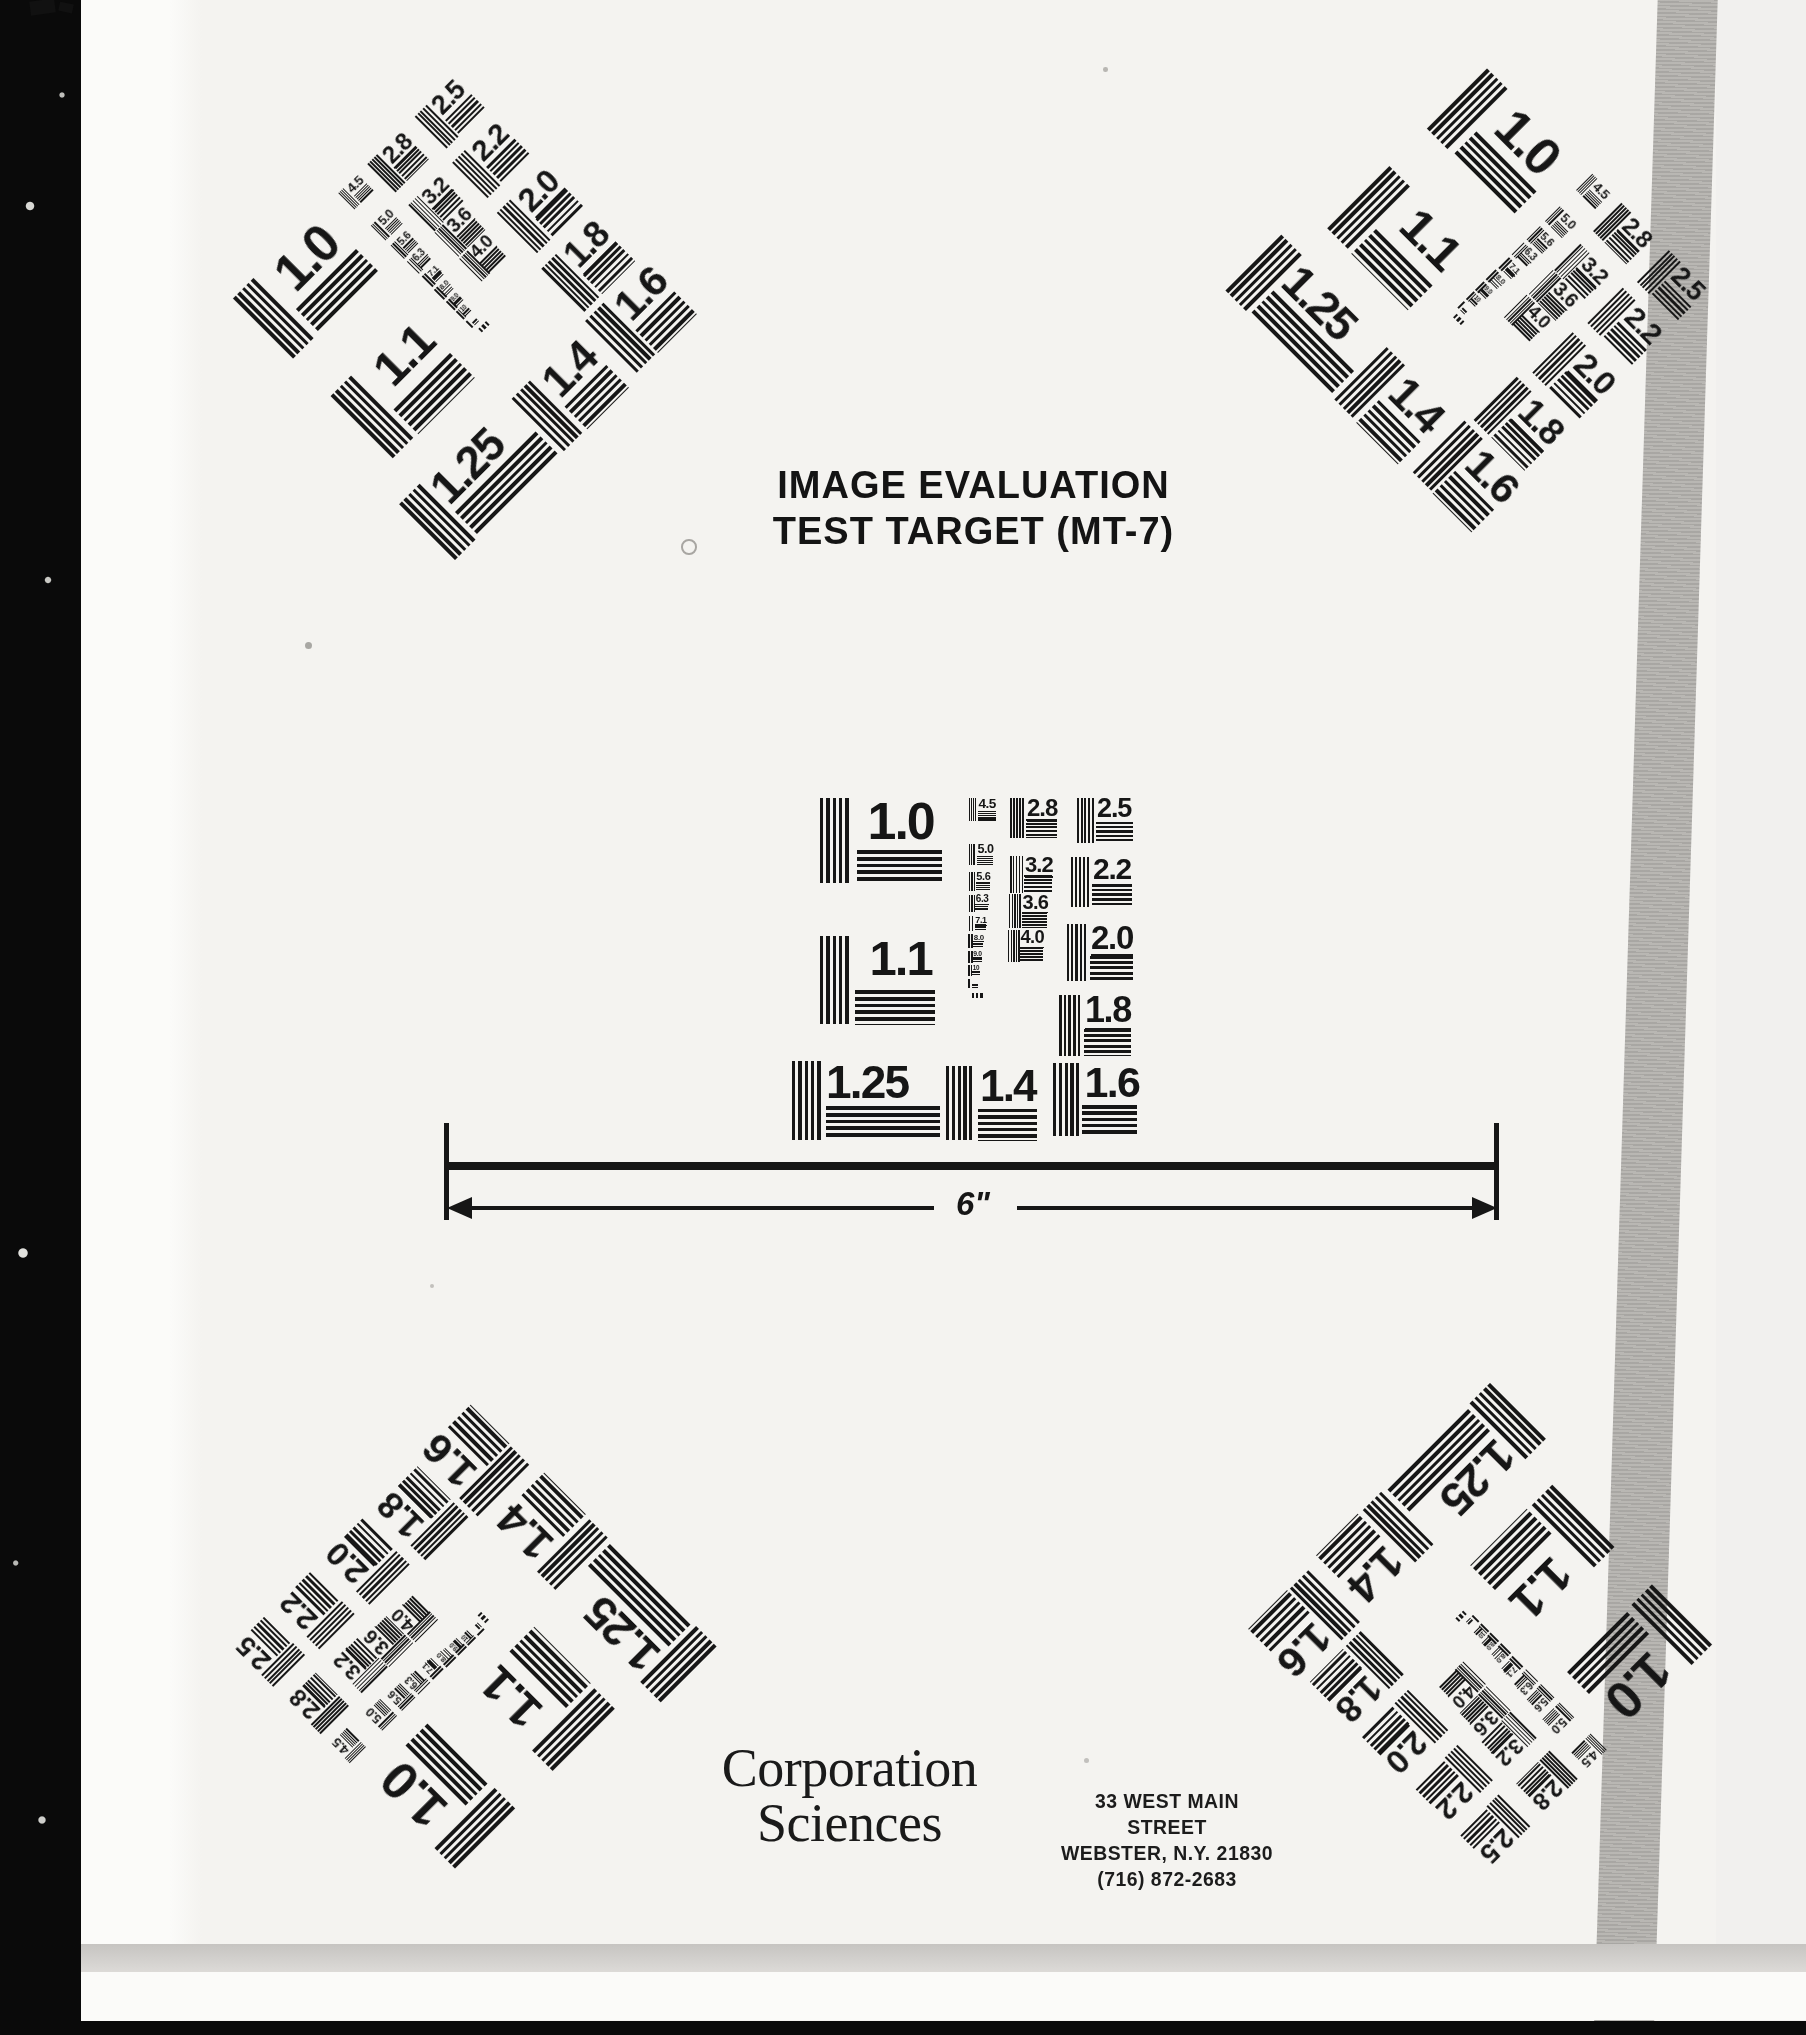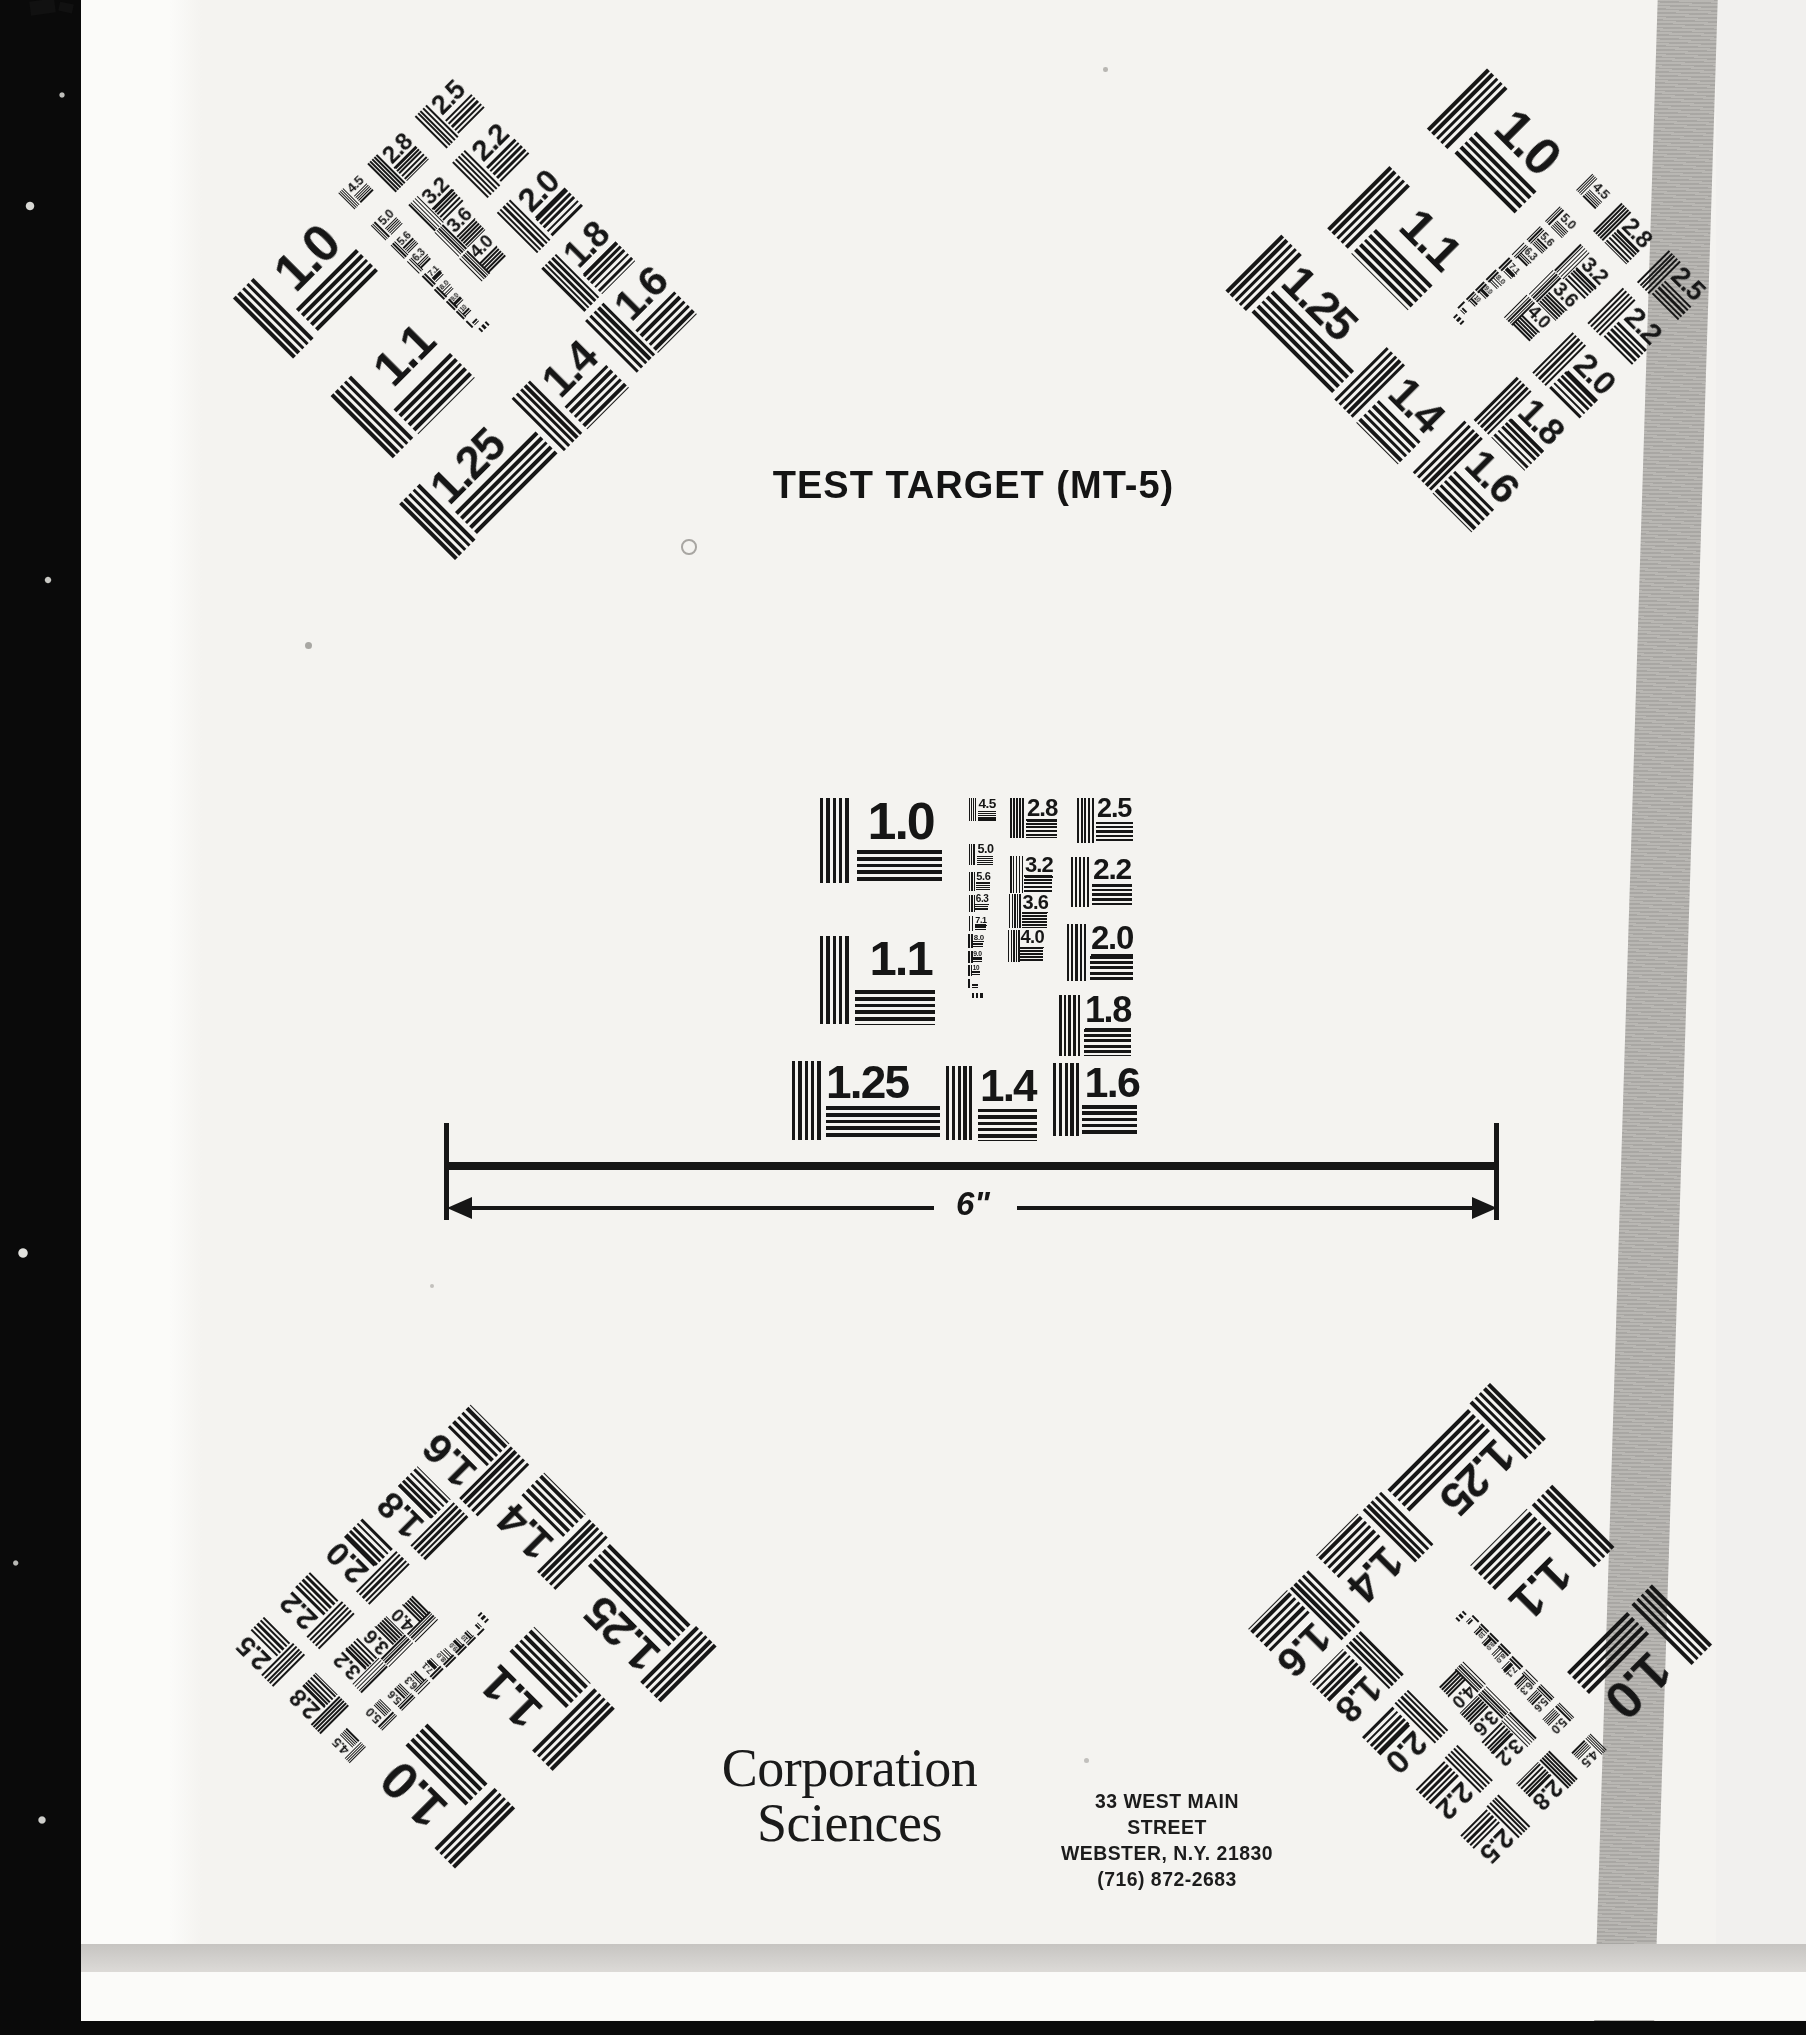"IMAGE EVALUATION" div { html: none -> <div>IMAGE EVALUATION</div> }
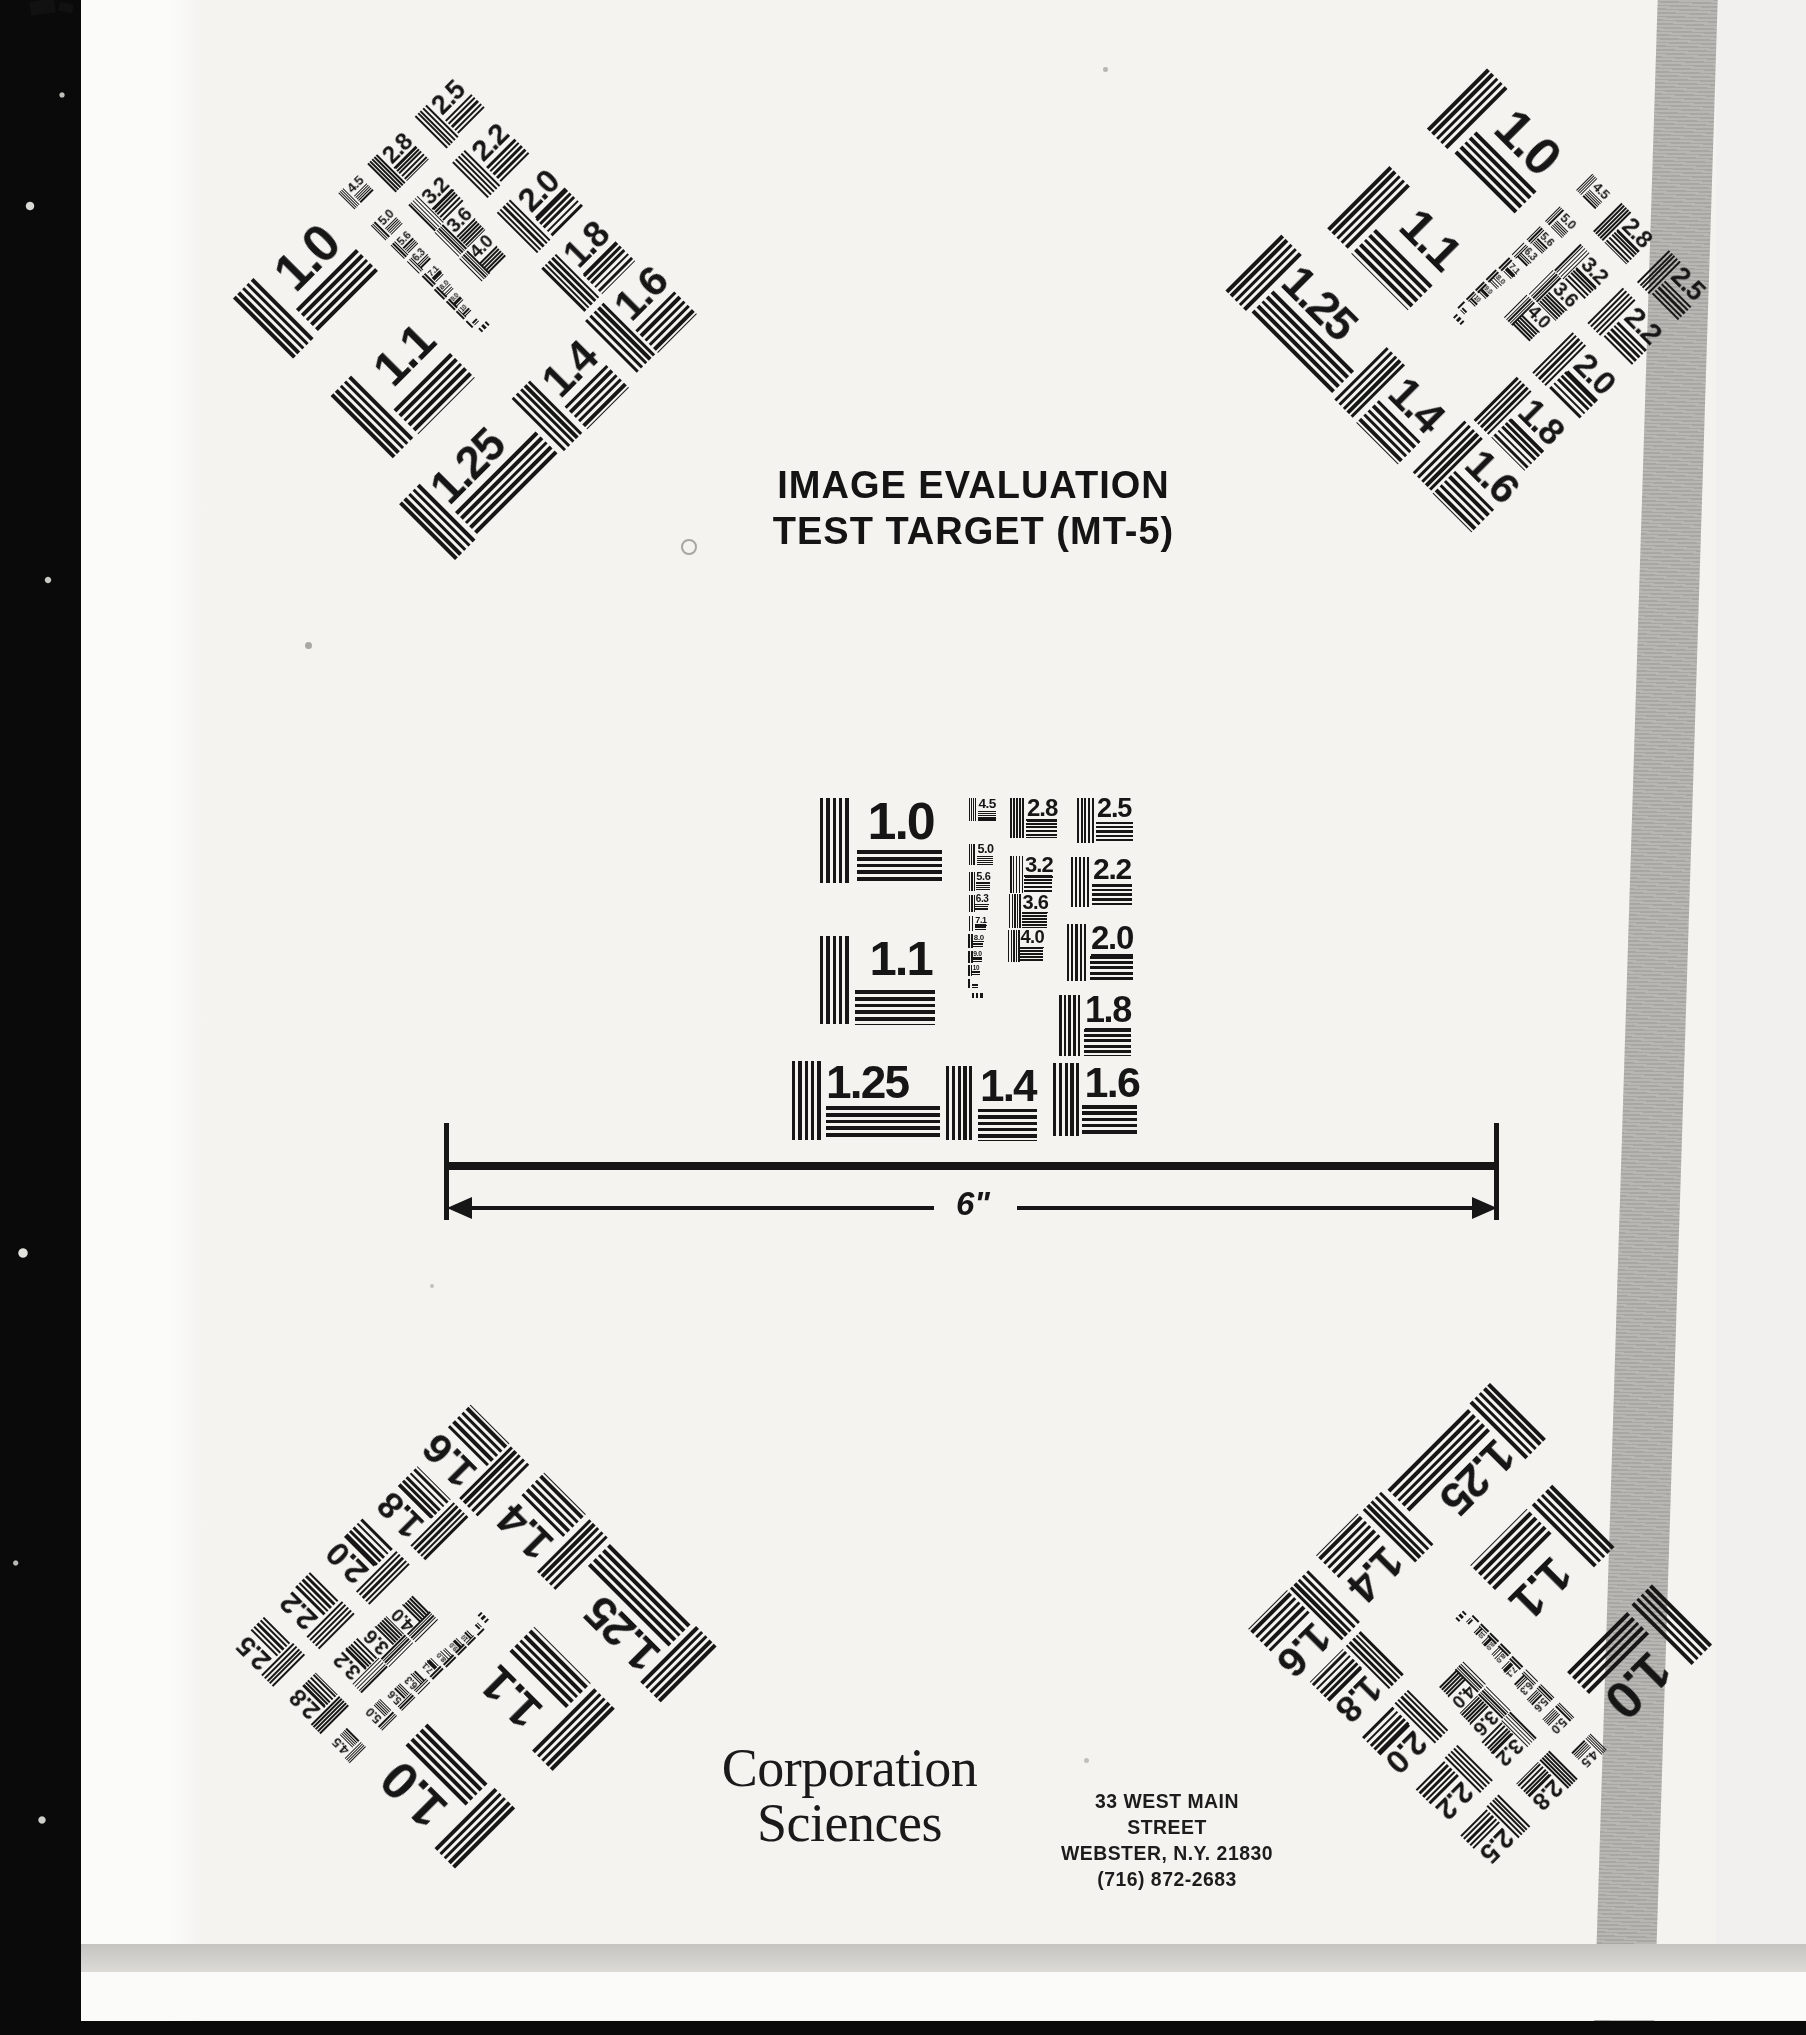"TEST TARGET (MT-5)" div { text: MT-5 -> MT-7 }
